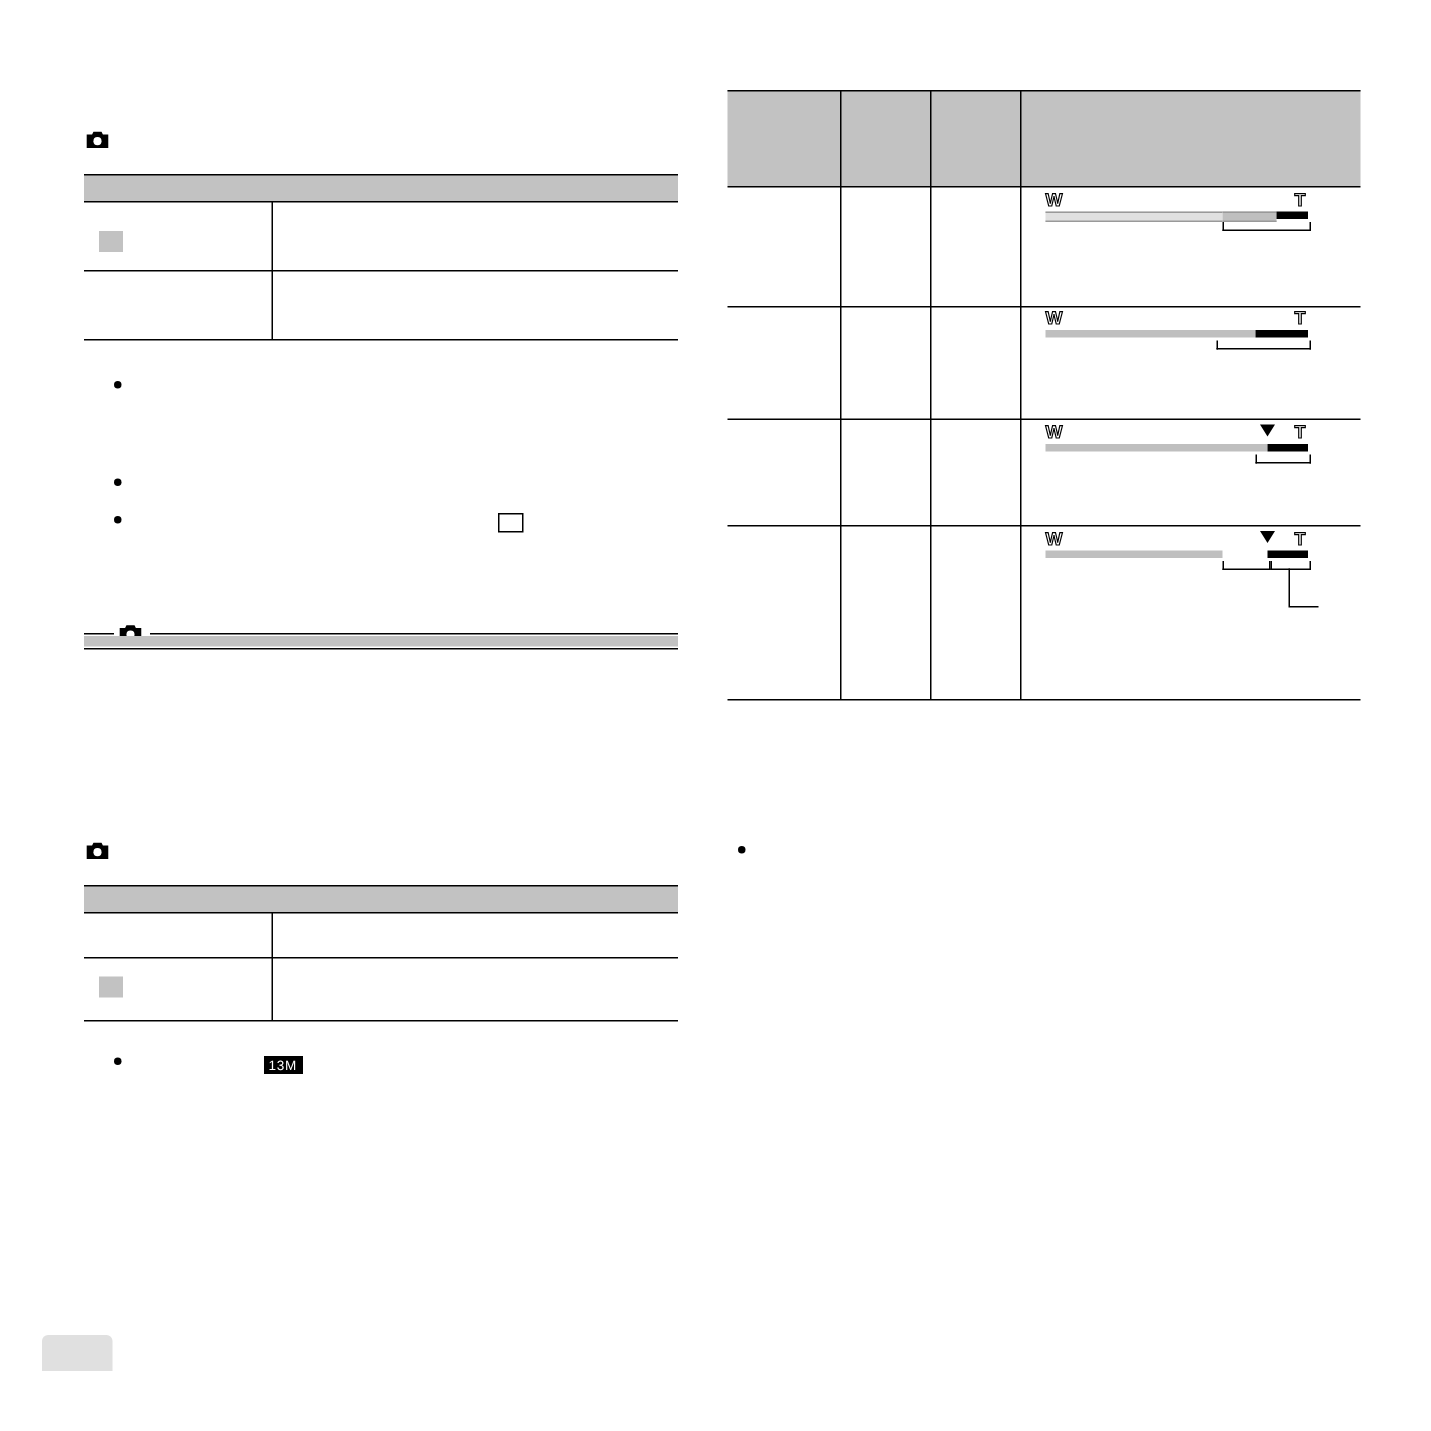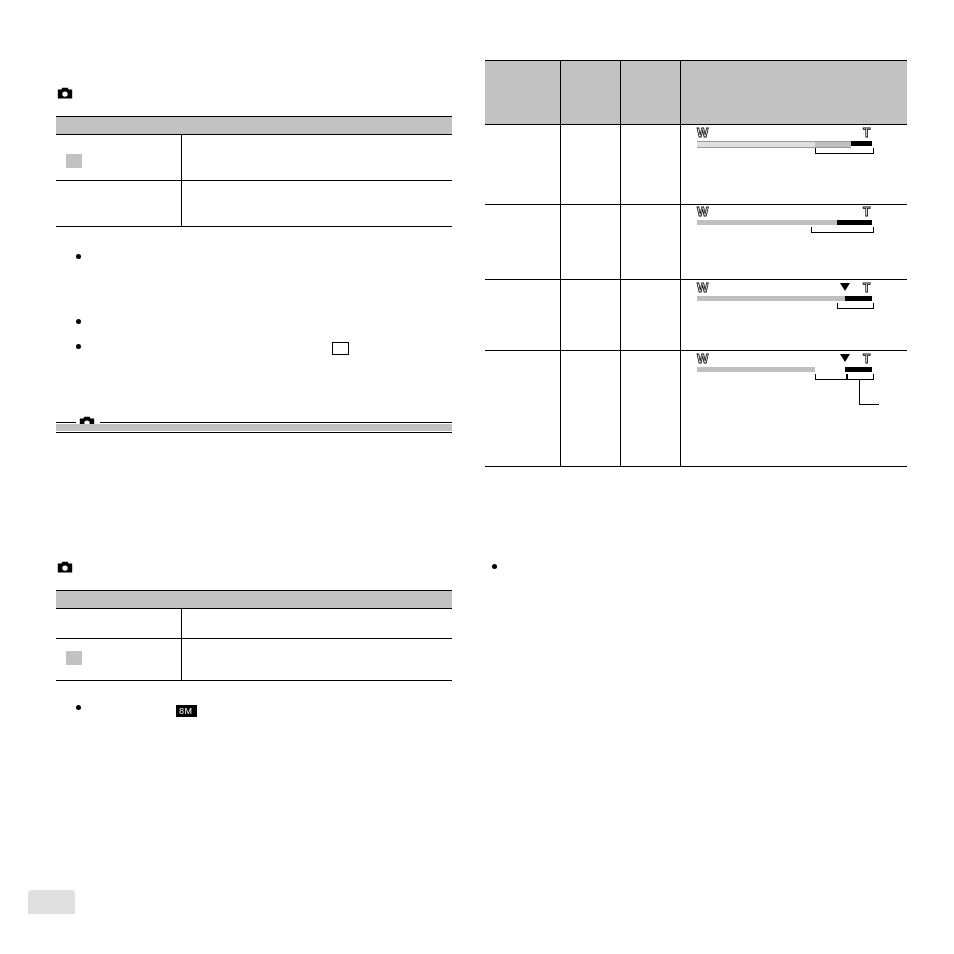"8M" span.sixteen-icon { text: 8M -> 13M }
